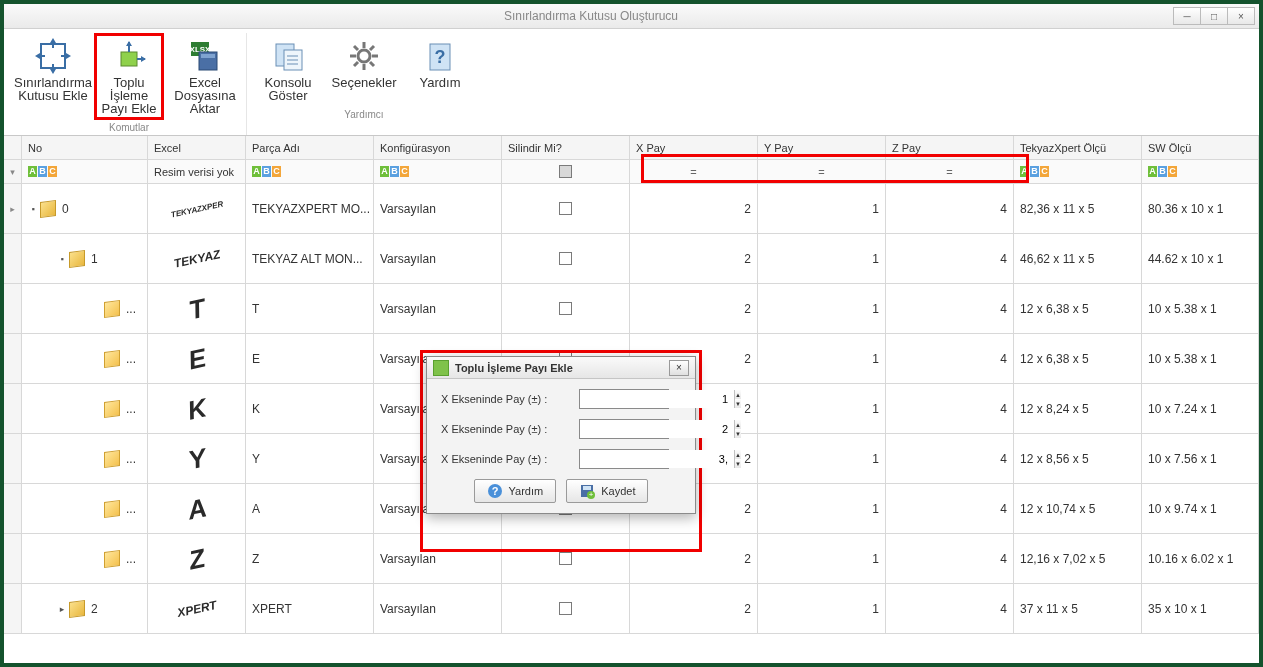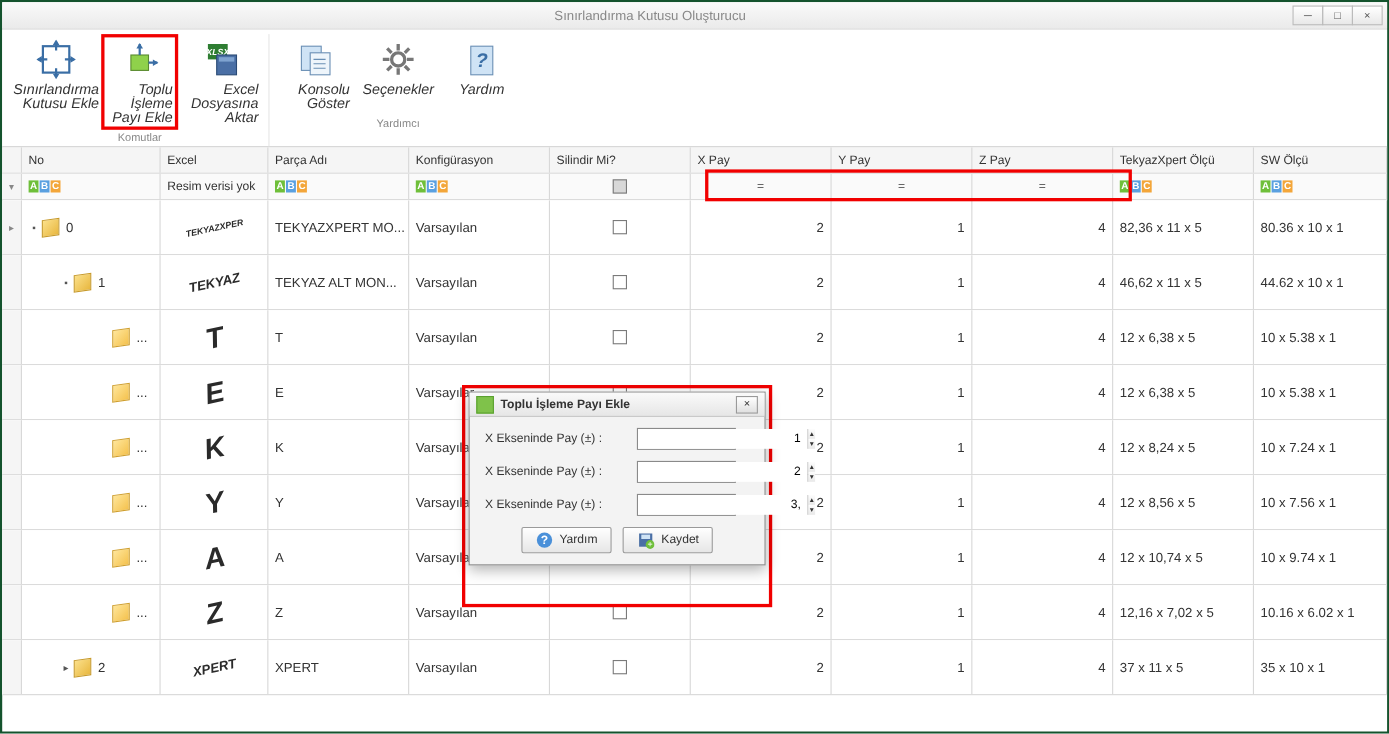"Sınırlandırma Kutusu Oluşturucu" .window { border: 2px solid #14532d -> 4px solid #14532d }
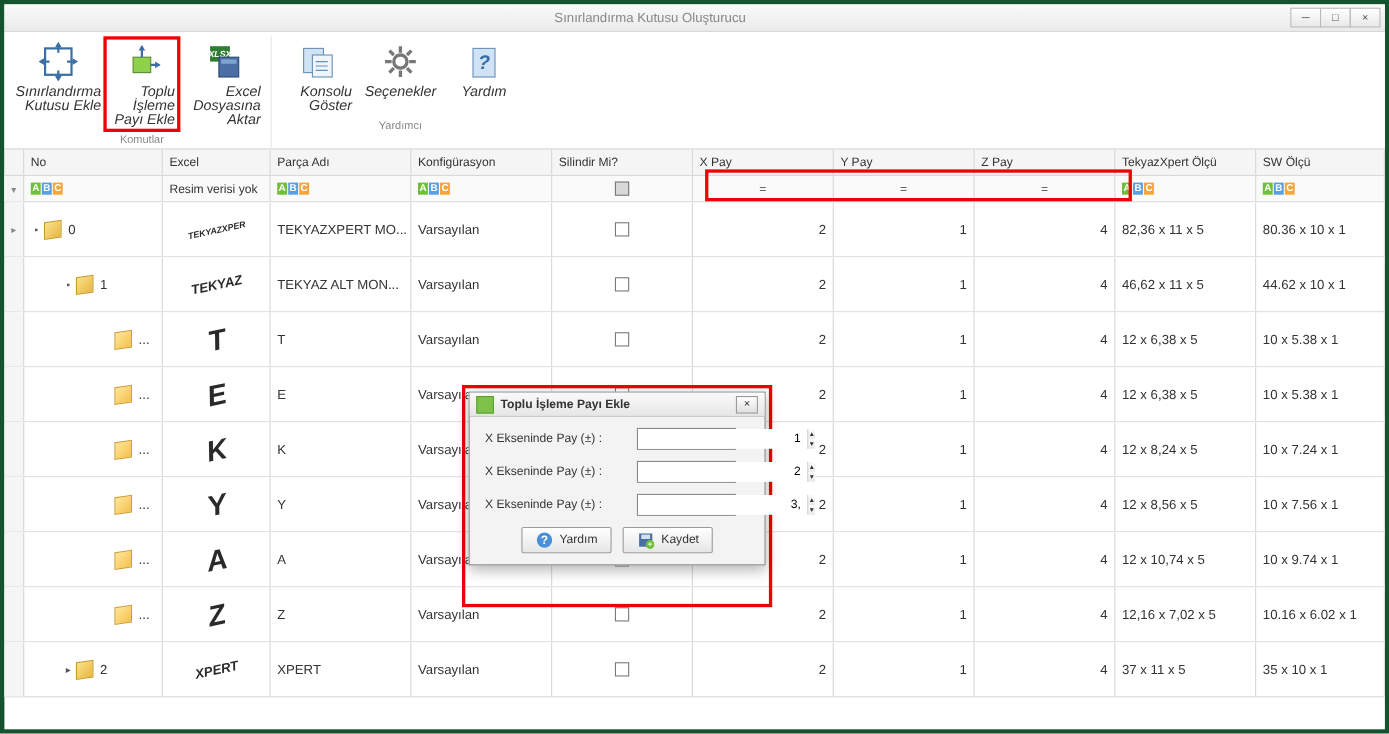"XLSX" .ribbon-btn { font-style: italic -> none; text-align: right -> center }
